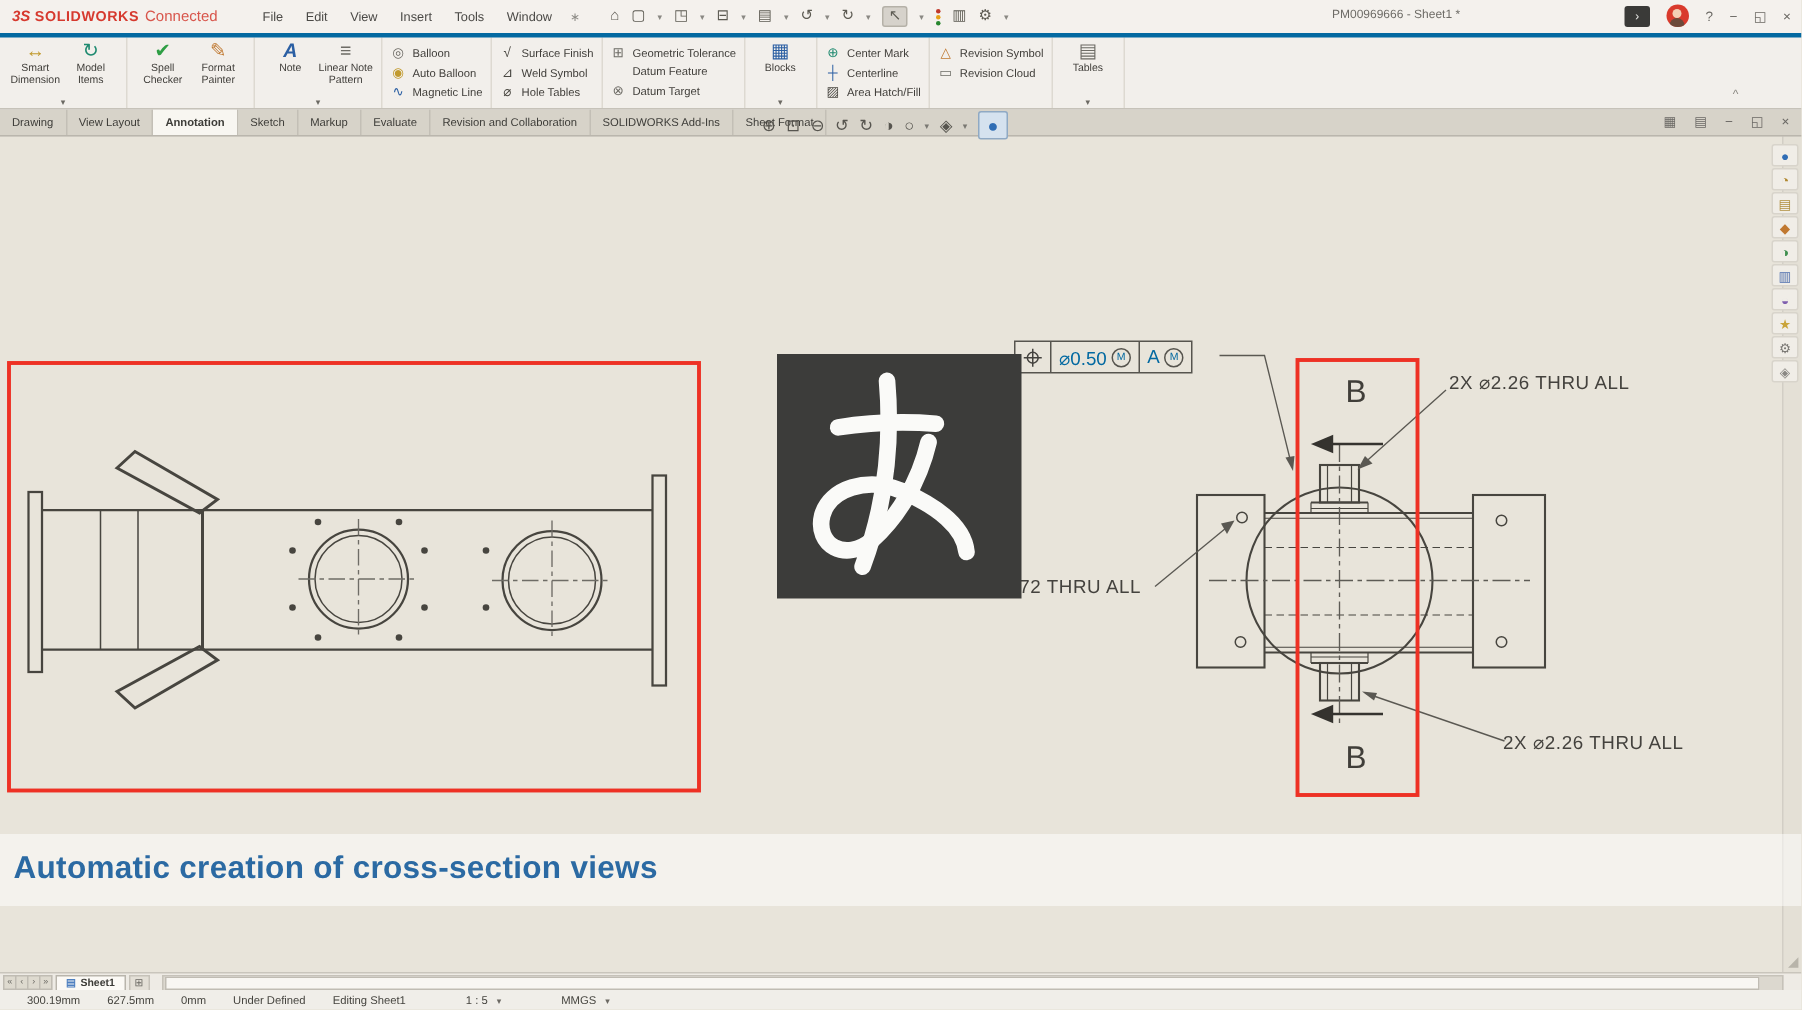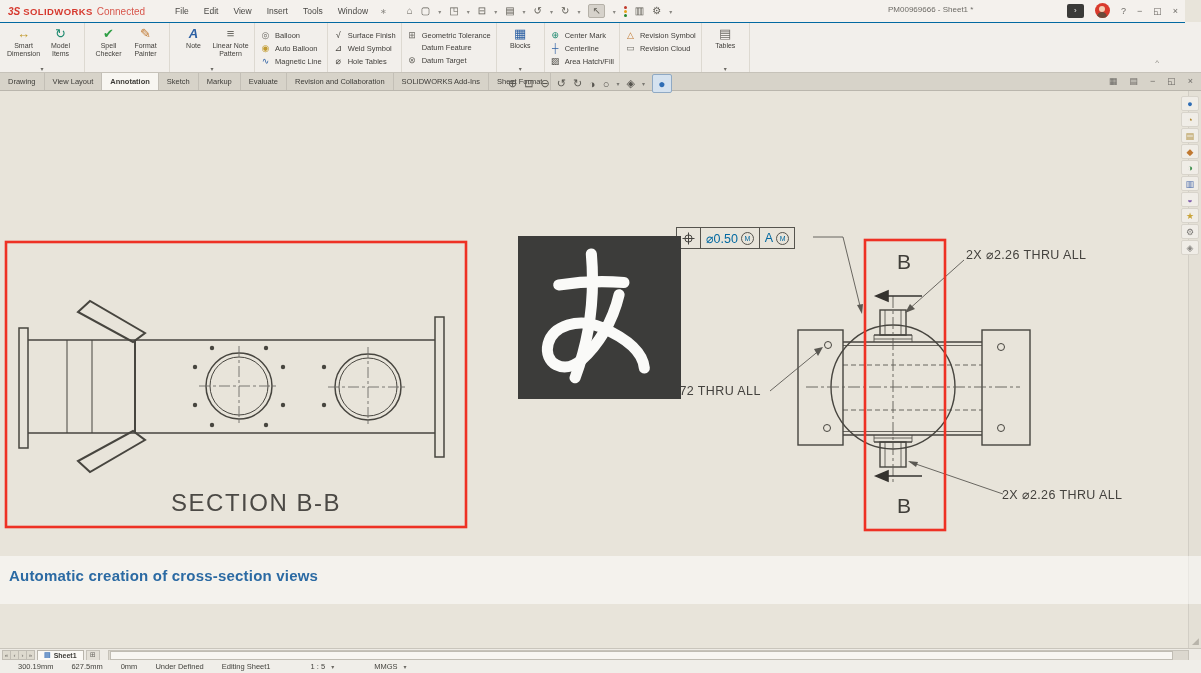"3S" .titlebar { border-bottom: 1px solid #0369a1 -> 3px solid #0369a1; right: 16px -> 0 }
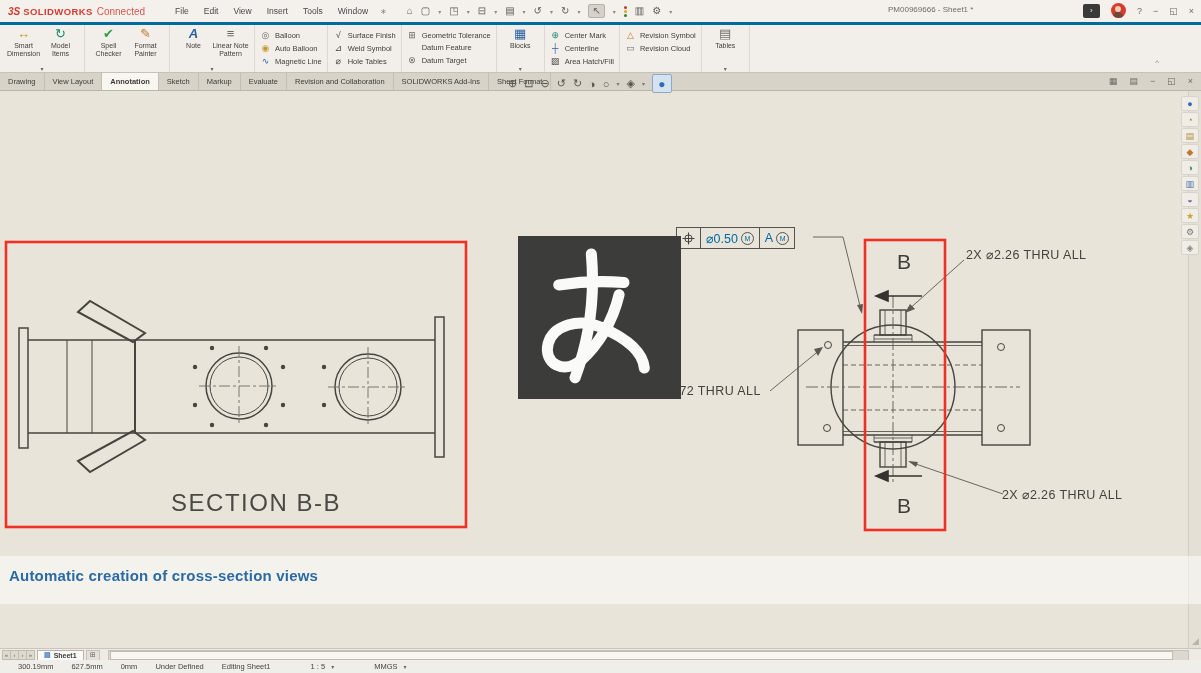"SECTION B-B" div.section-label { html: <div>SECTION B-B</div> -> none }
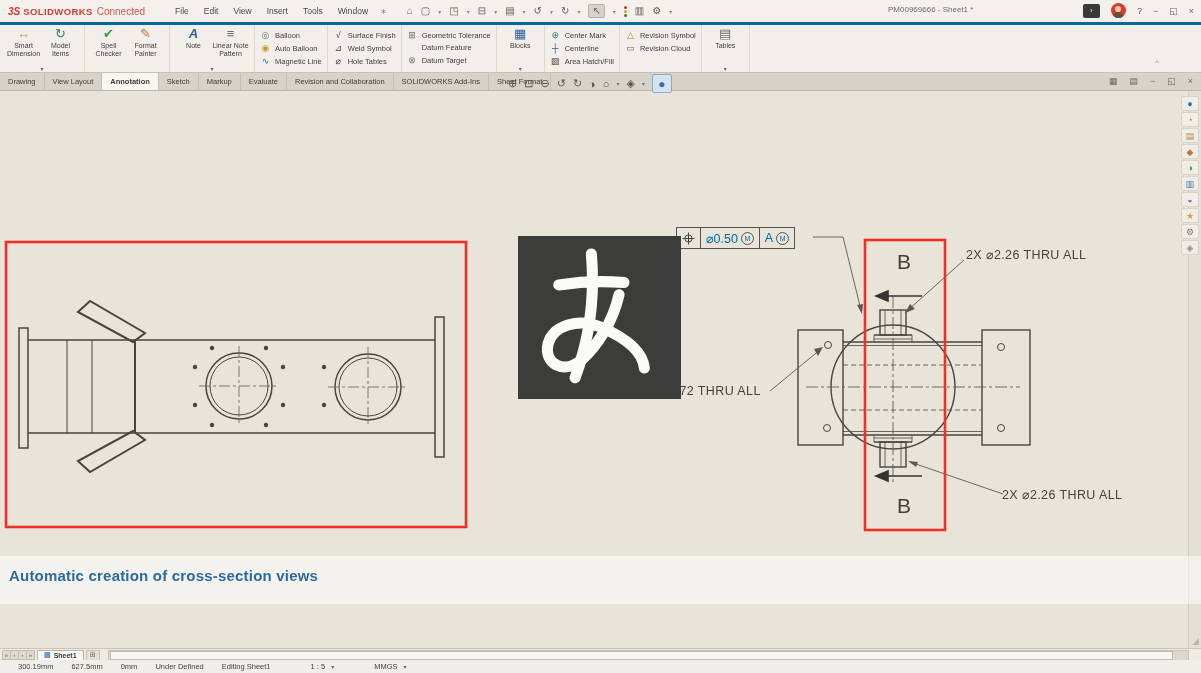"Automatic creation of cross-section" .caption { font-size: 15px -> 21px }
